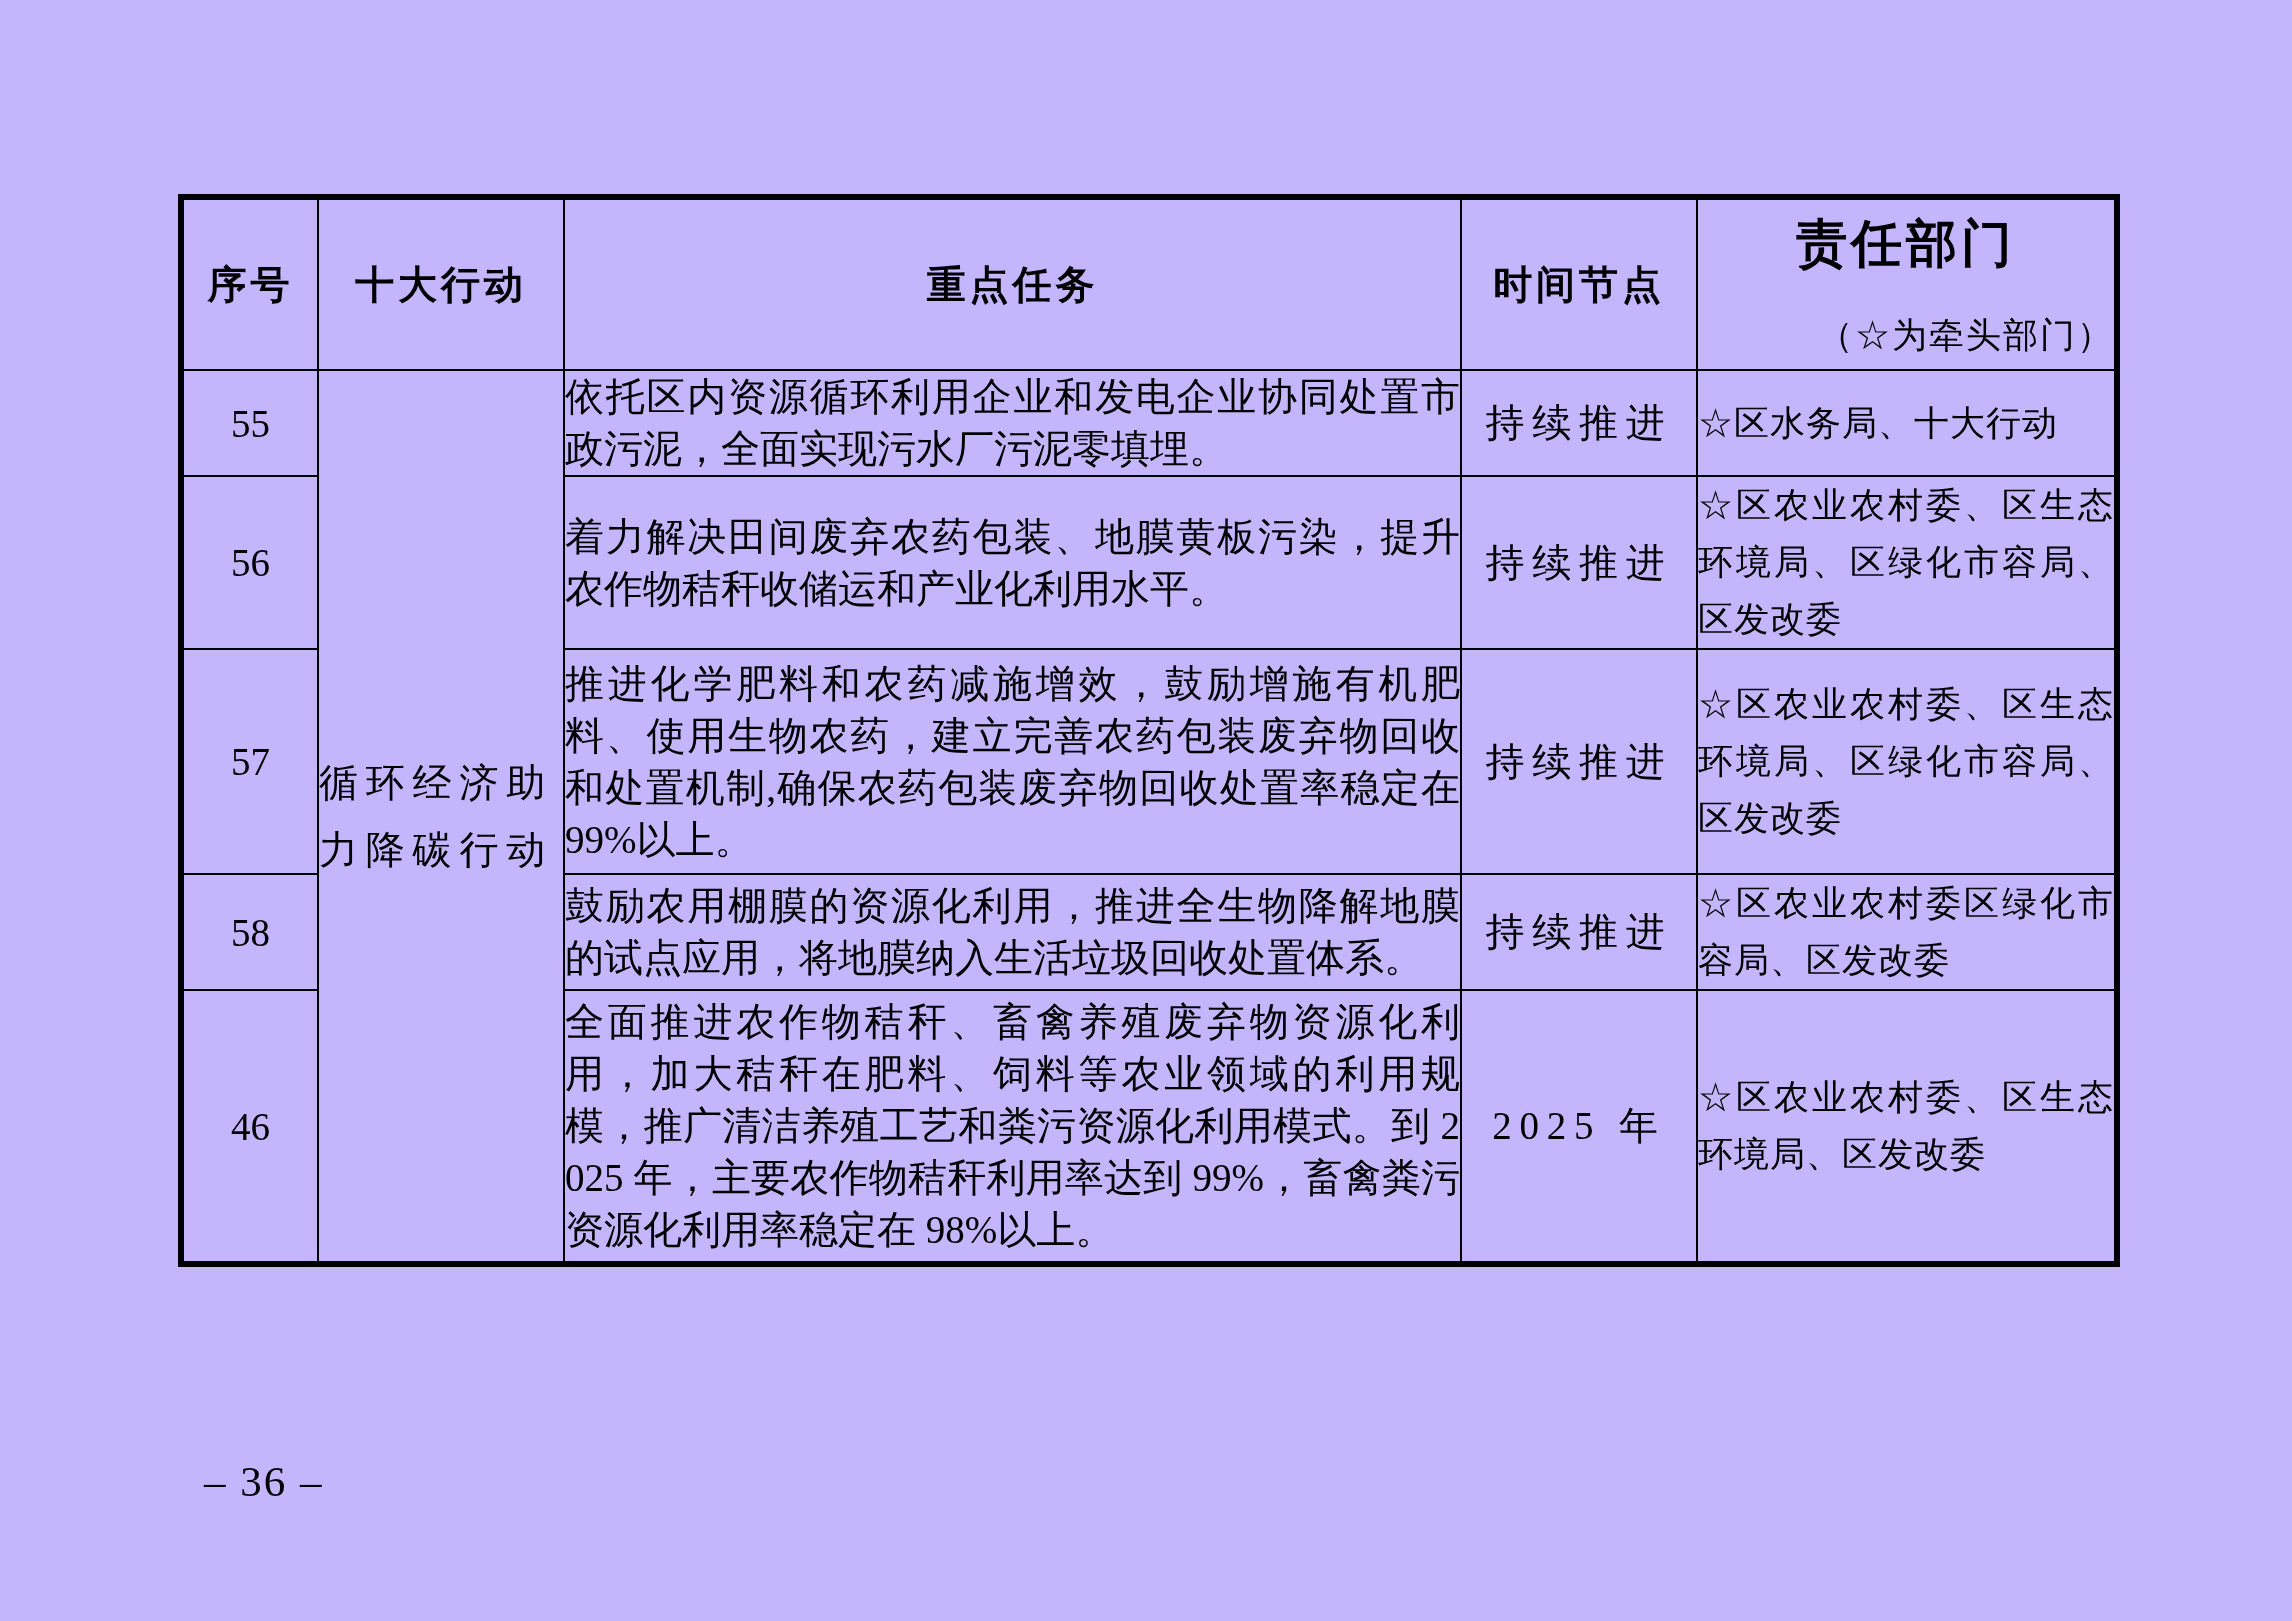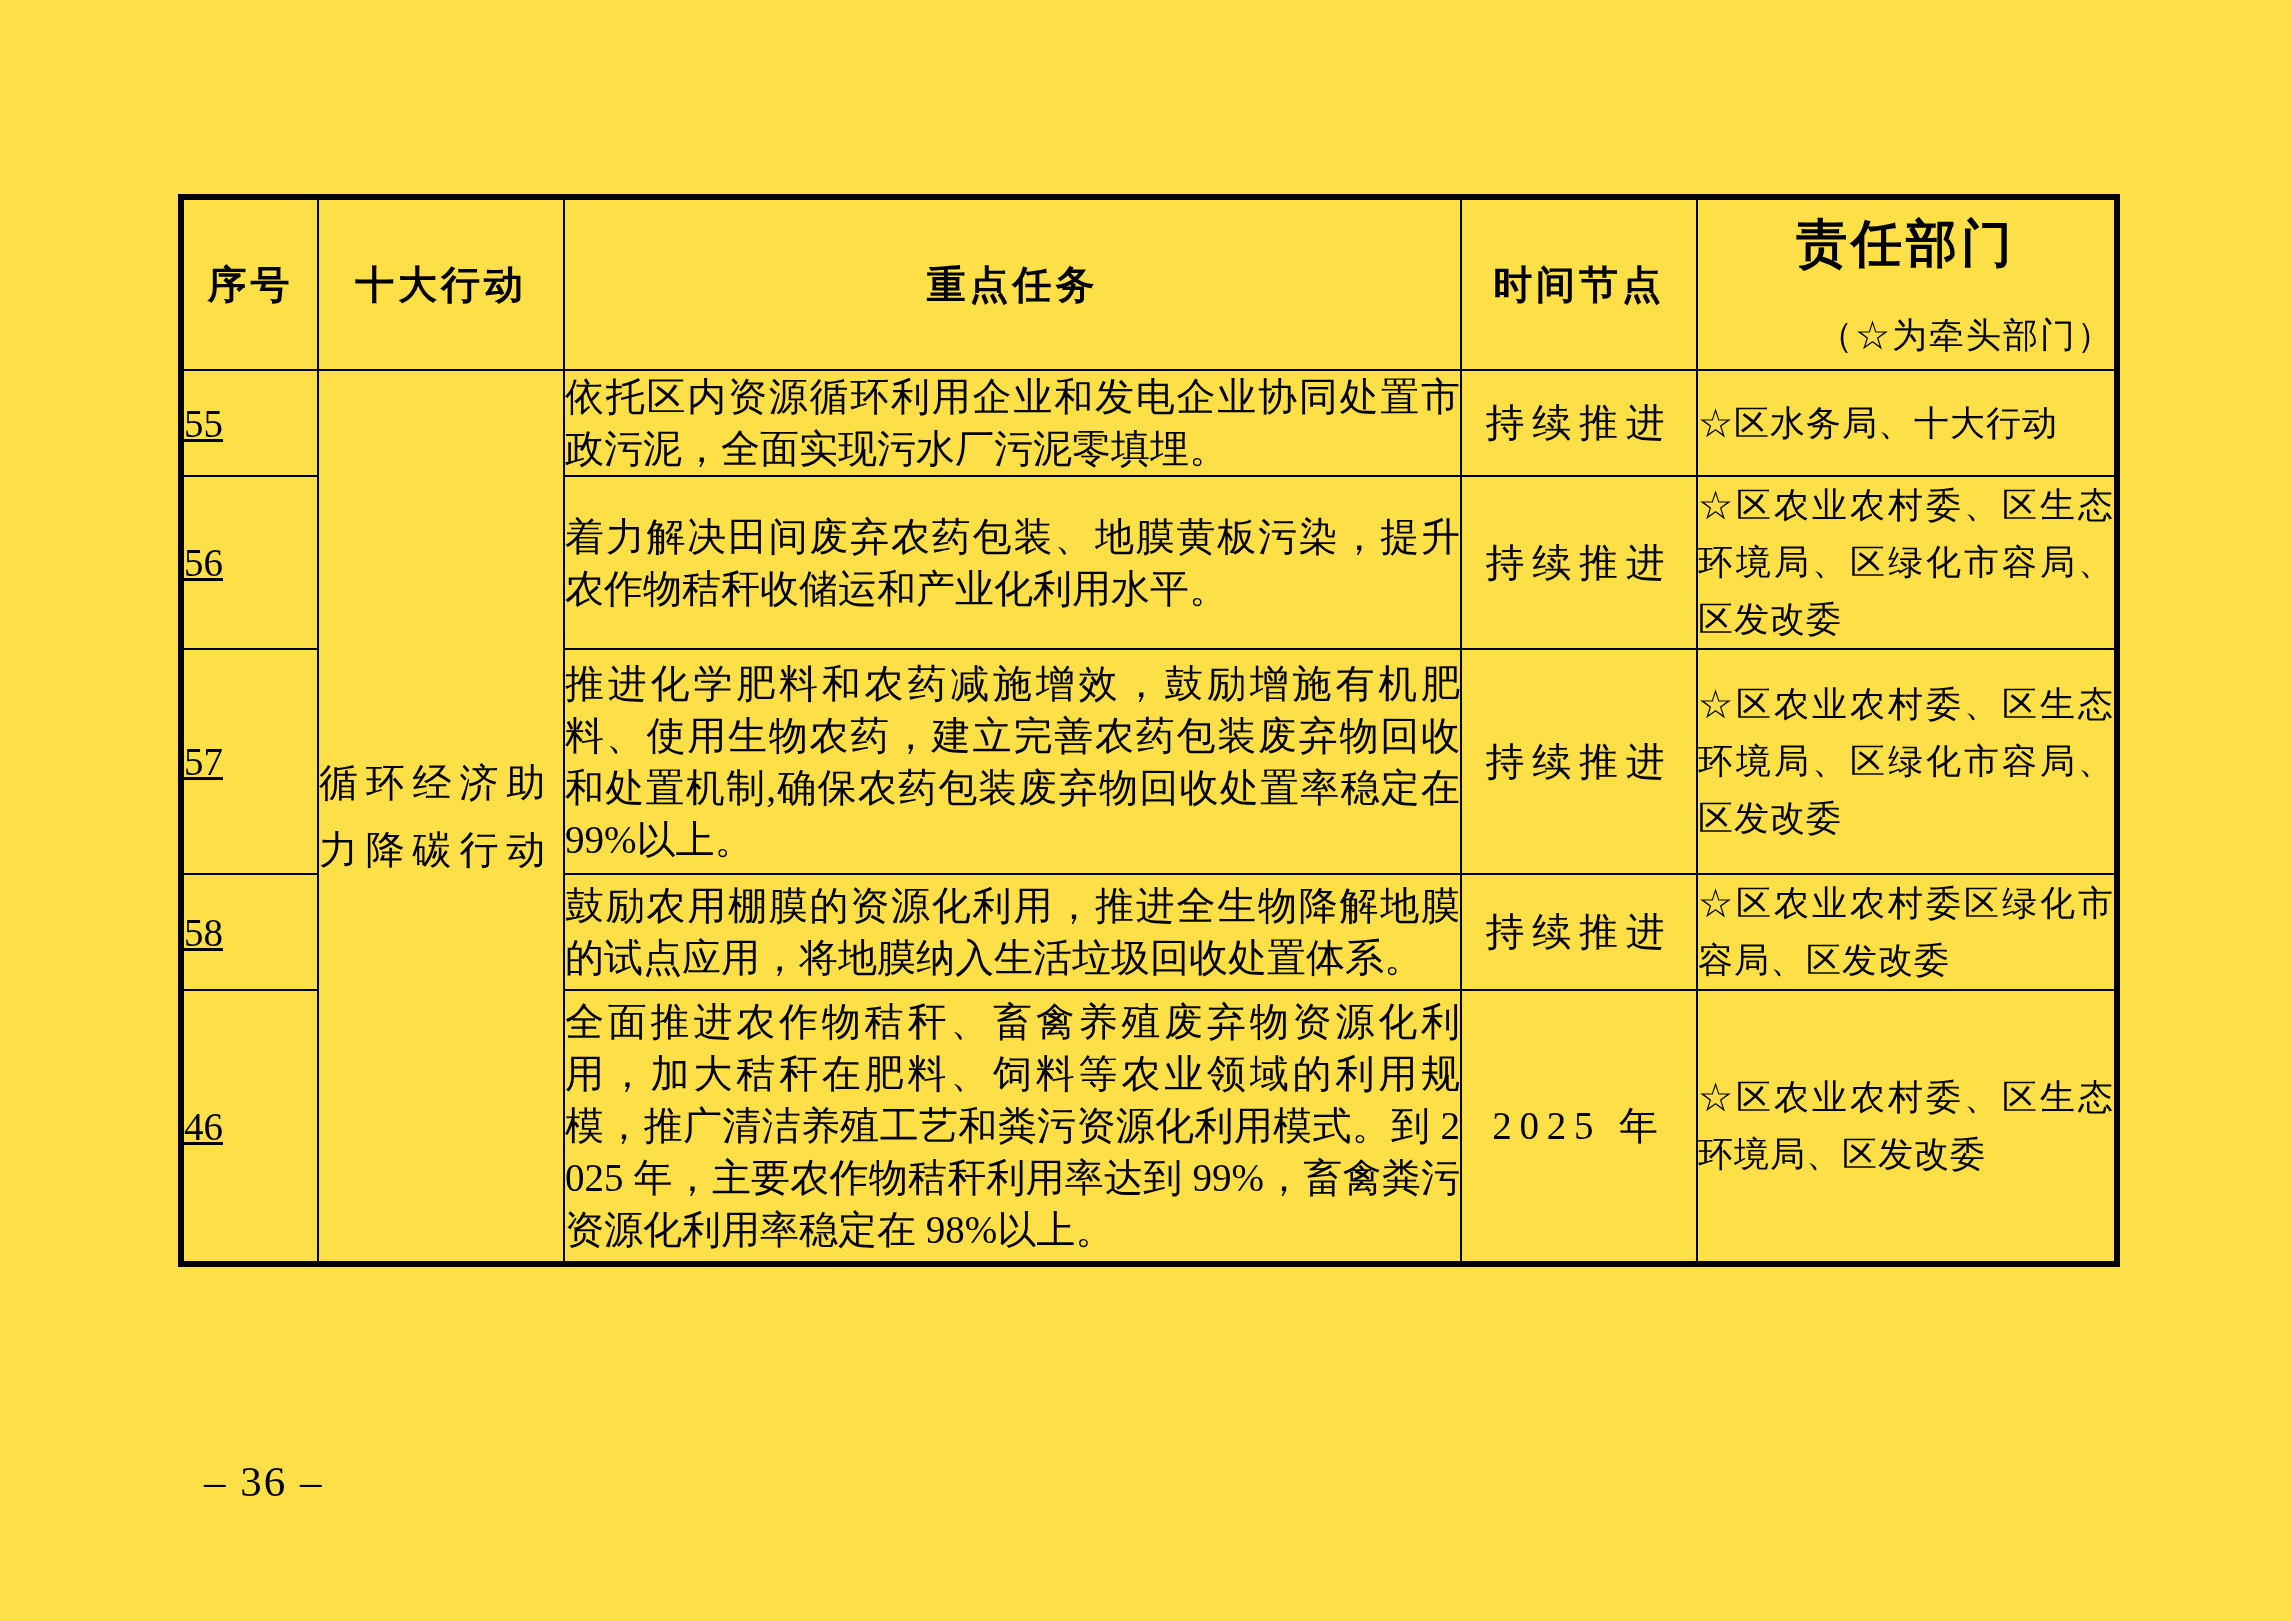"序号" .doc-page { background: #fde047 -> #c4b5fd }
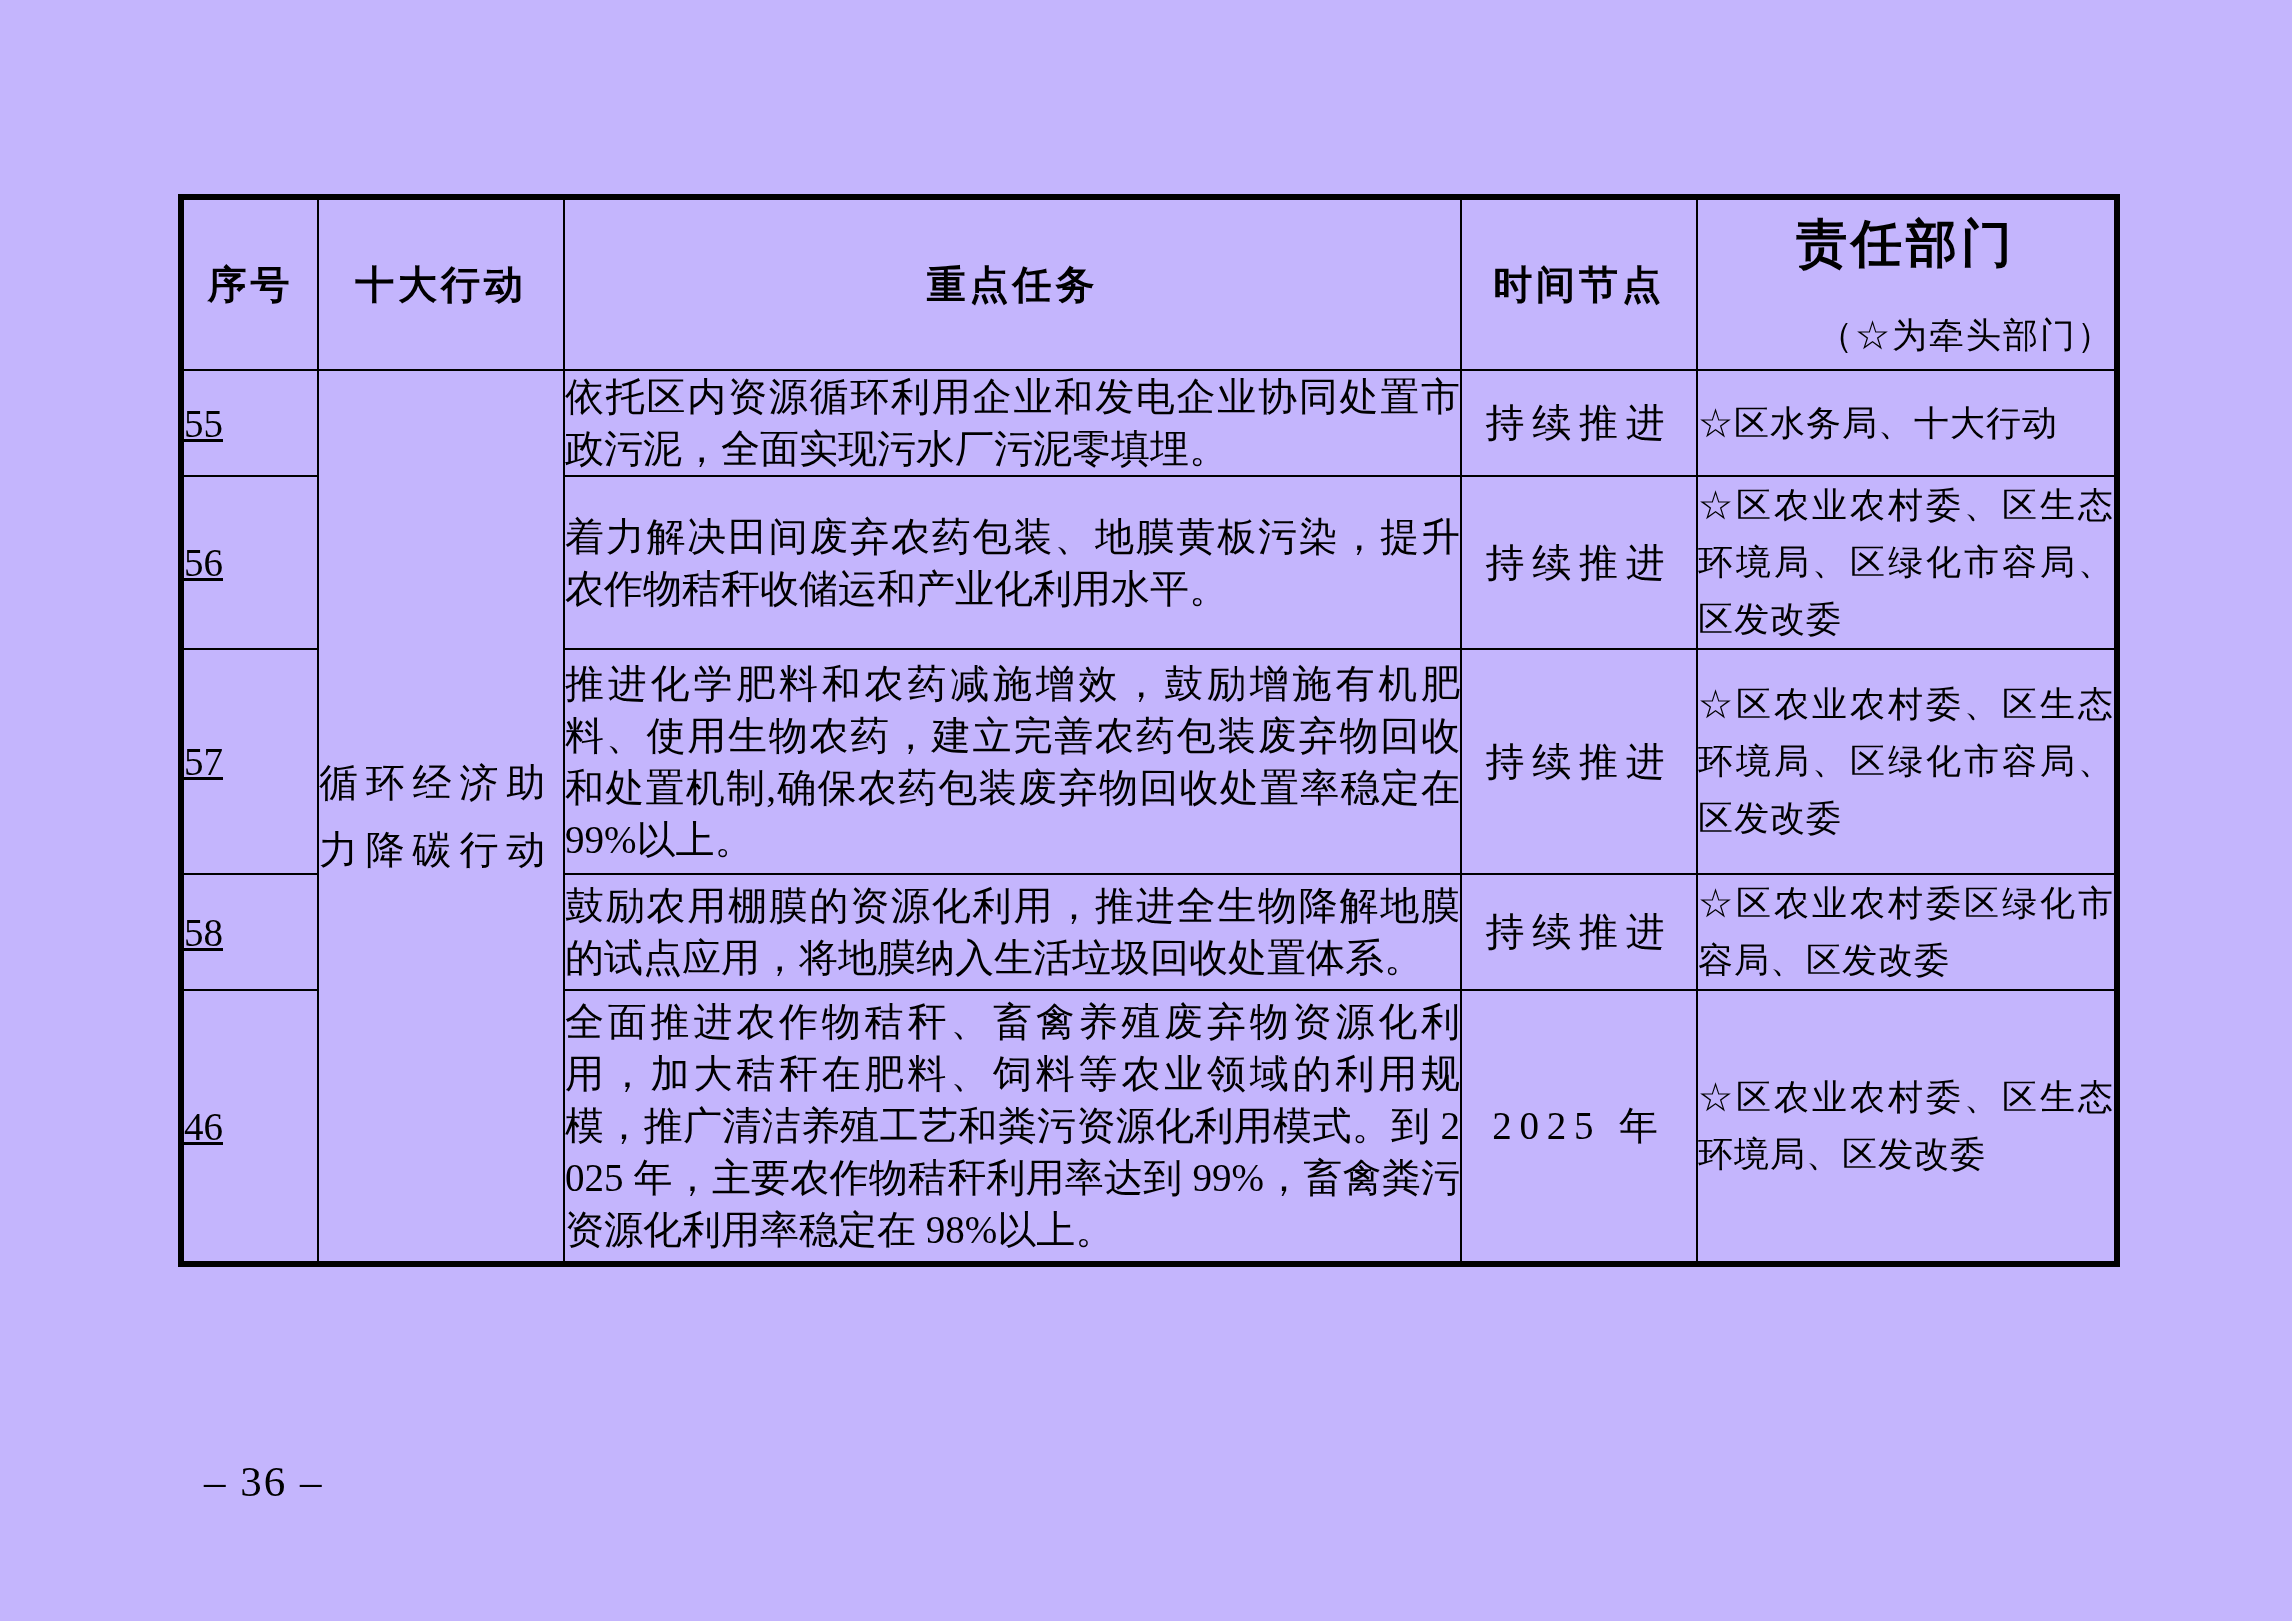"55" .c-no { text-align: left -> center; text-decoration: underline -> none }
